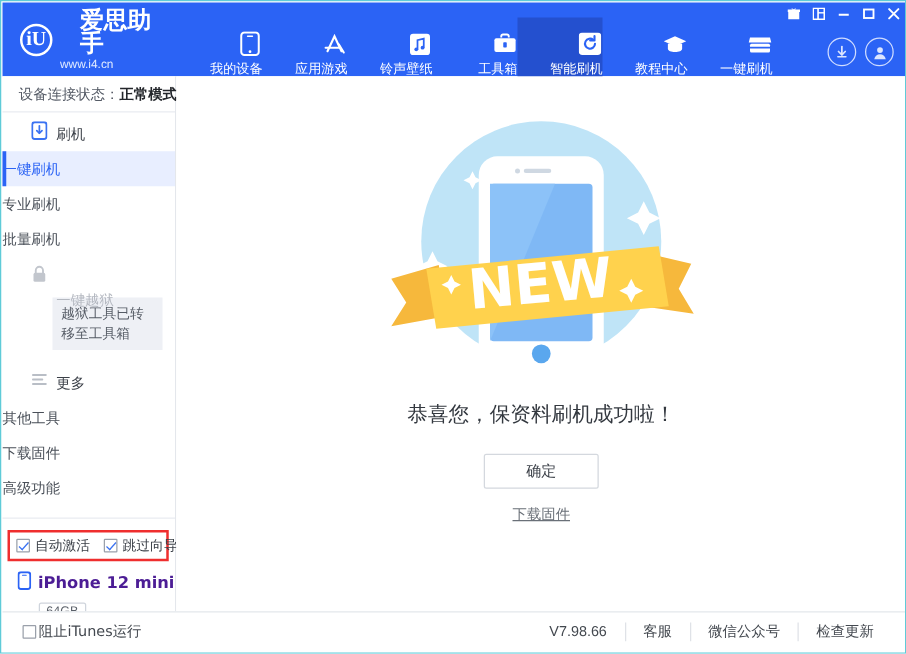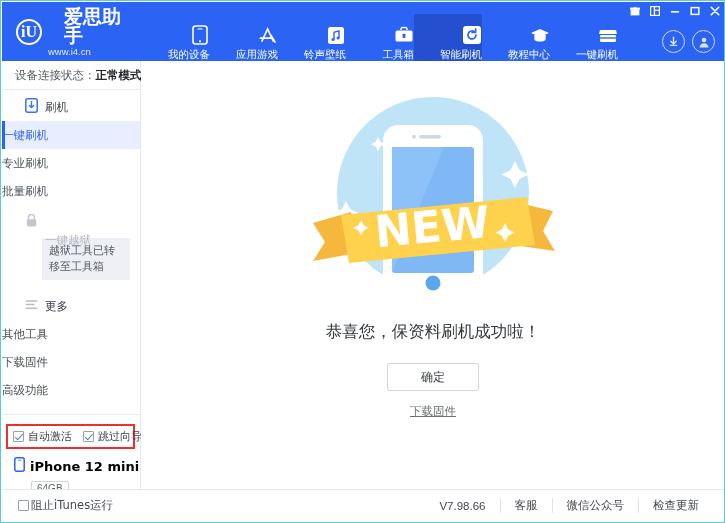"iPhone 12 mini" .dev-name { color: #000000 -> #4c1d95; justify-content: none -> center }
